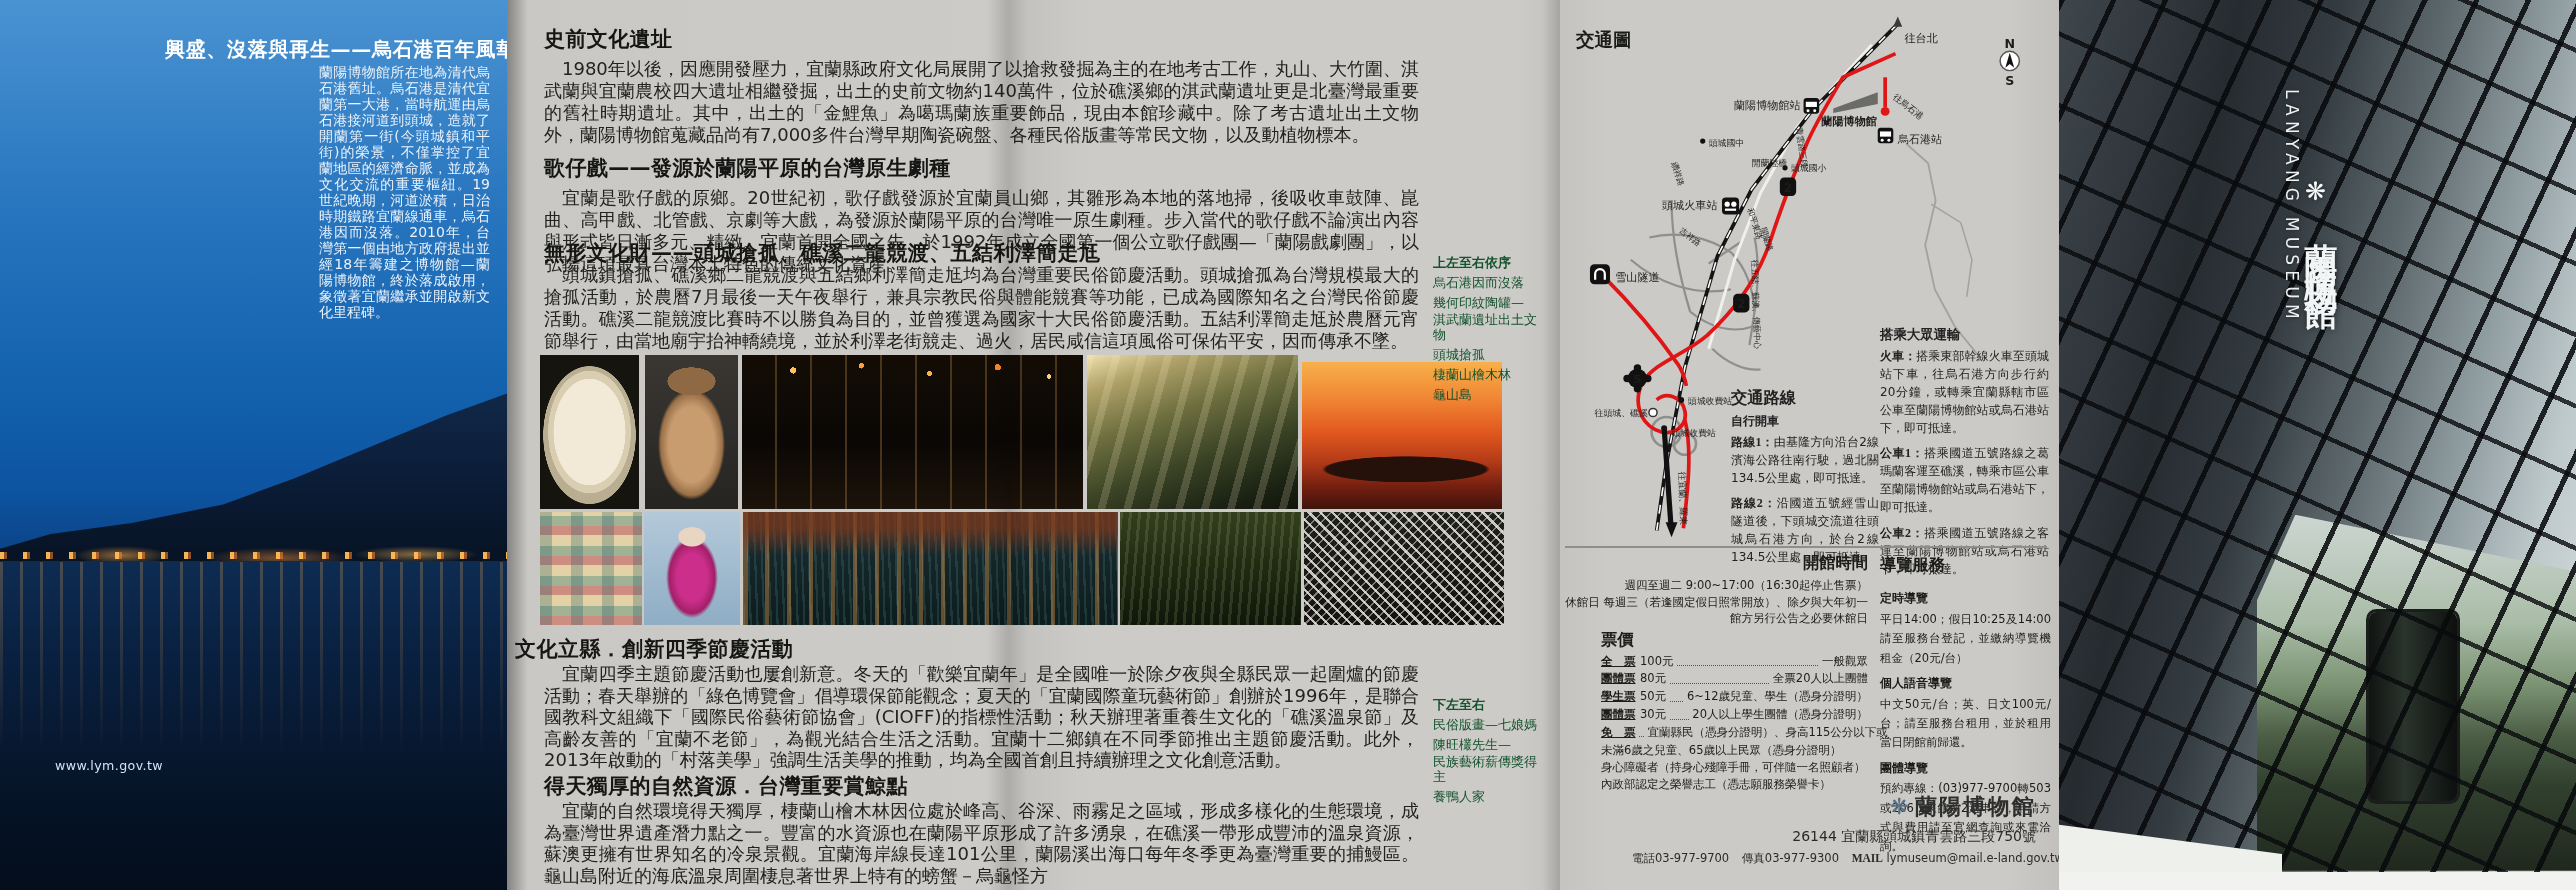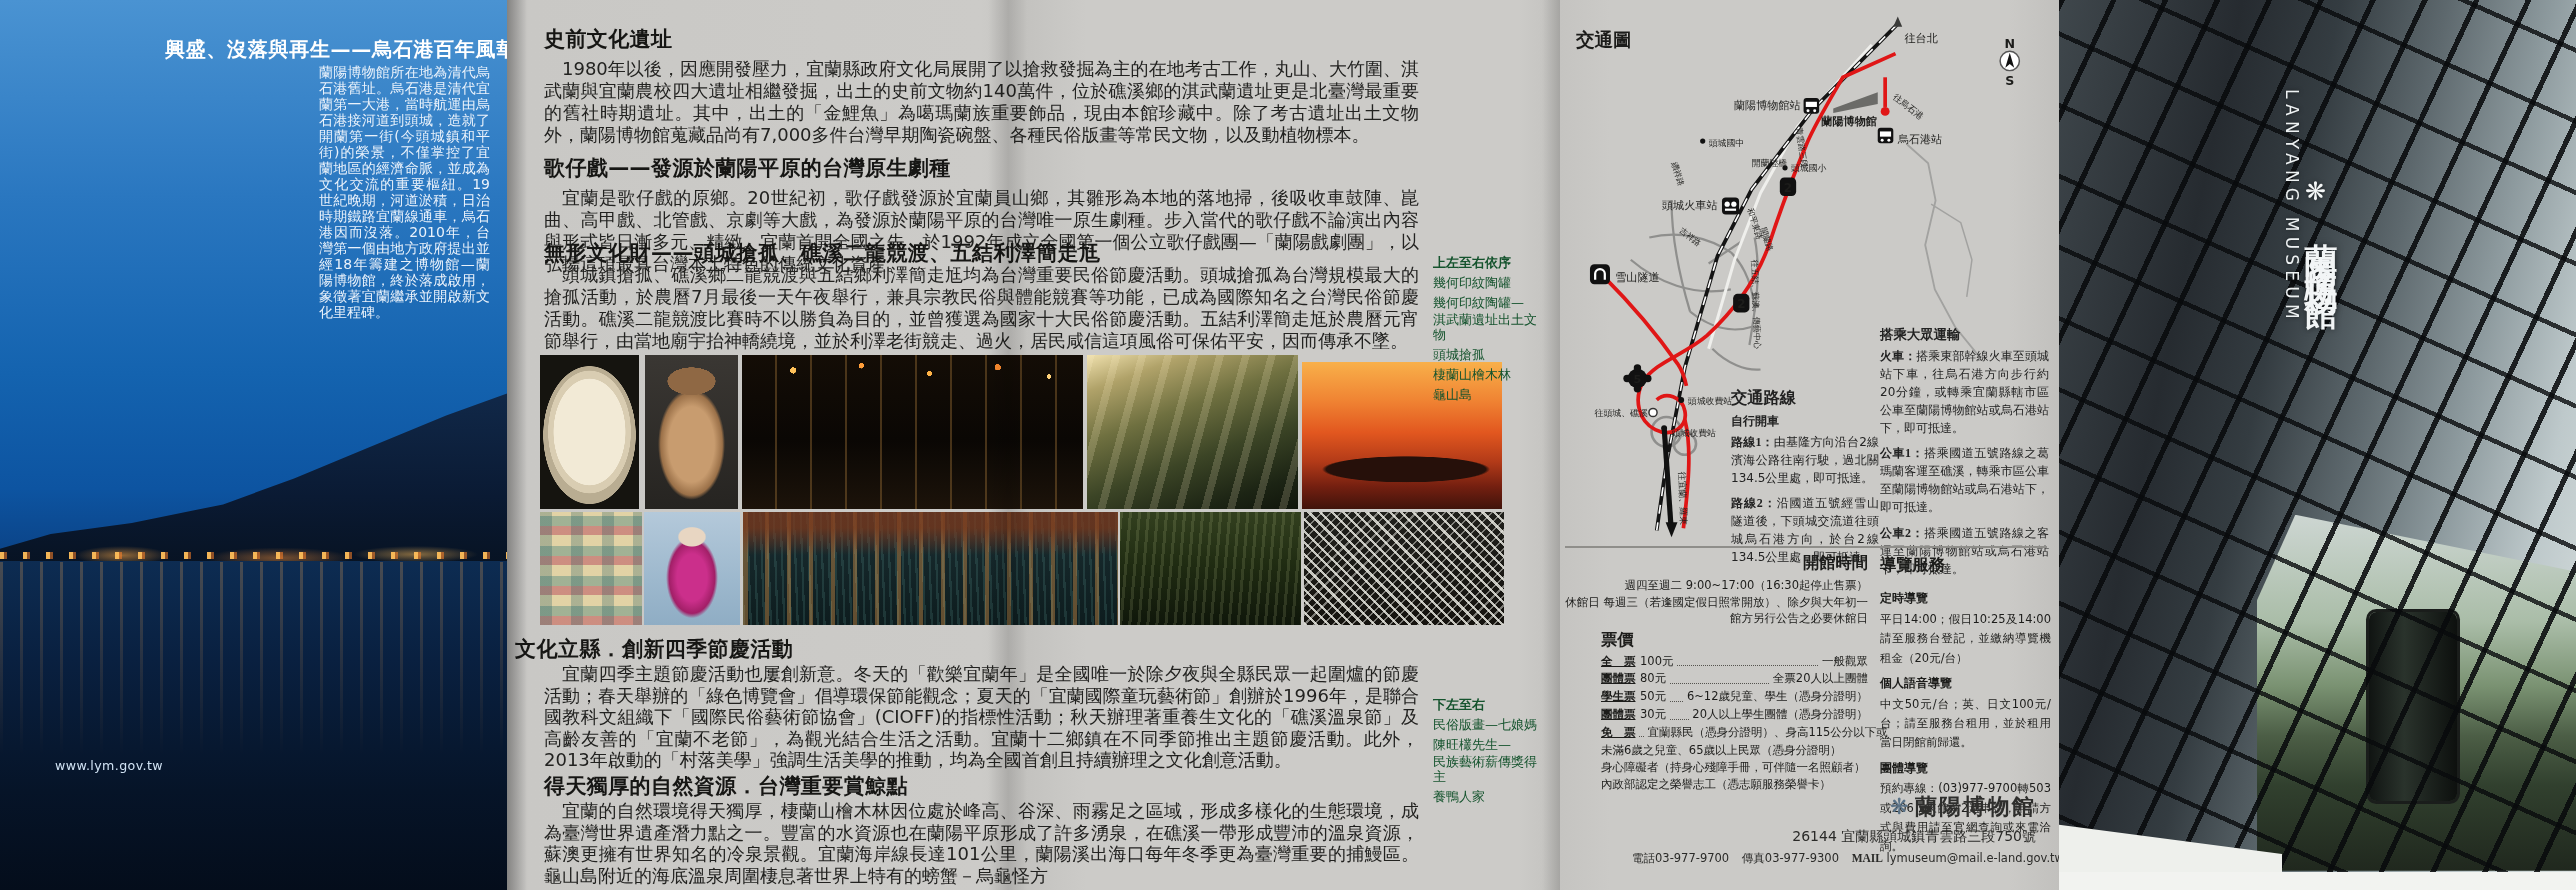"幾何印紋陶罐" div.cap-line { text: 幾何印紋陶罐 -> 烏石港因而沒落 }
